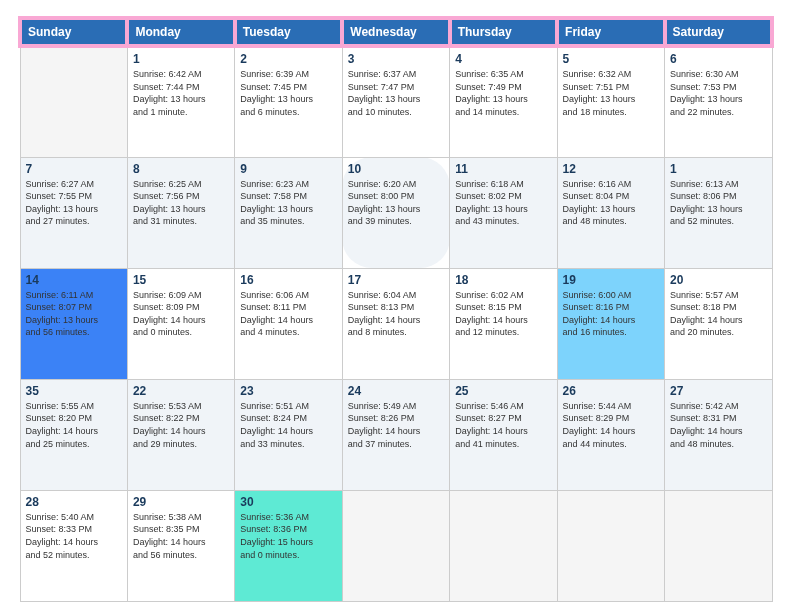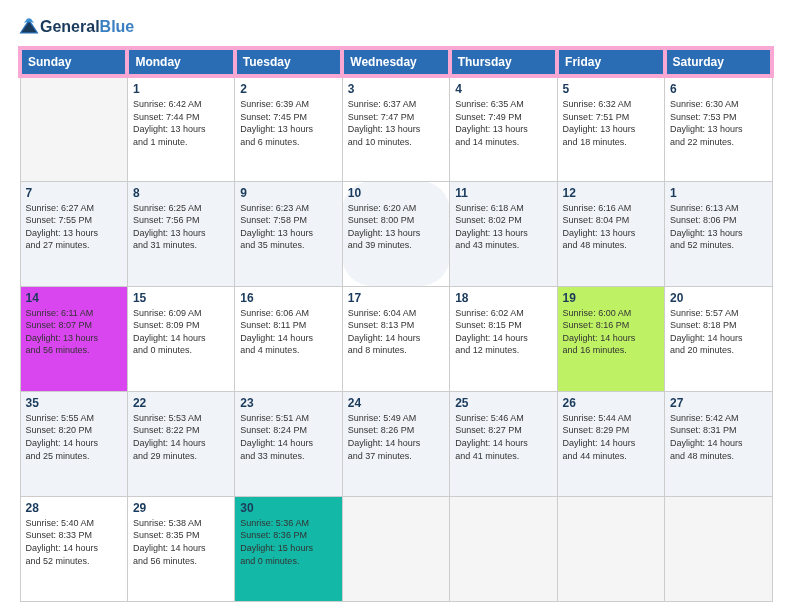"GeneralBlue" div.header { html: <div> <div> <div> <svg> <polygon></polygon> <polygon></polygon> <path></path> </svg> <div> <span>General</span><span>Blue</span> </div> </div> </div> <div> <div></div> <div></div> </div> </div> -> none }
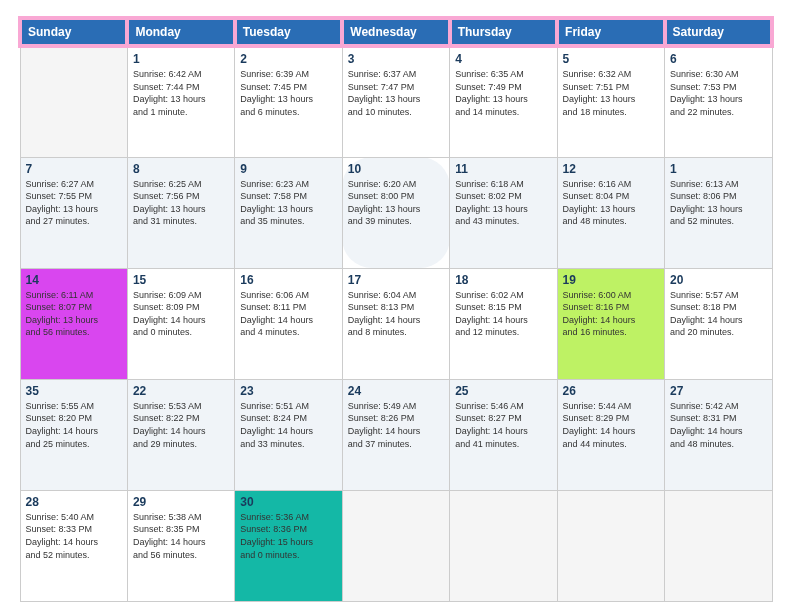"14" td { background: #d946ef -> #3b82f6 }
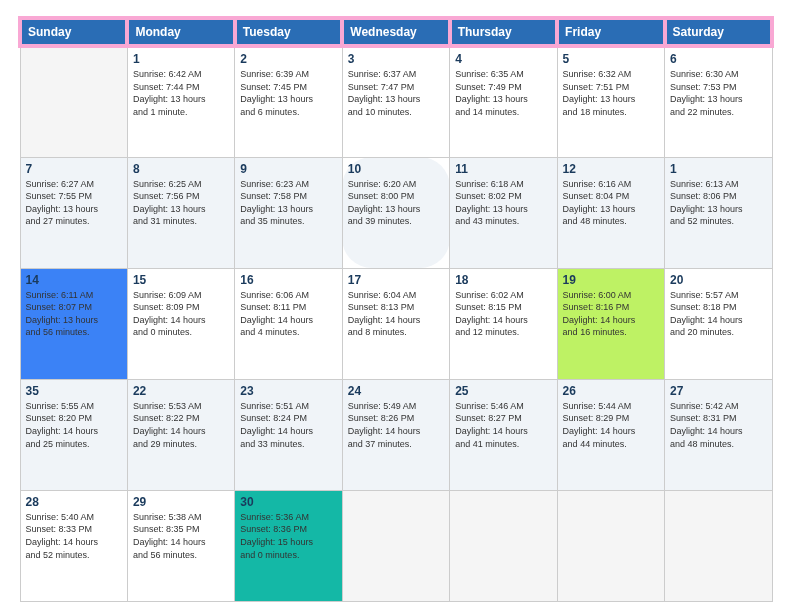"19" td { background: #bef264 -> #7dd3fc }
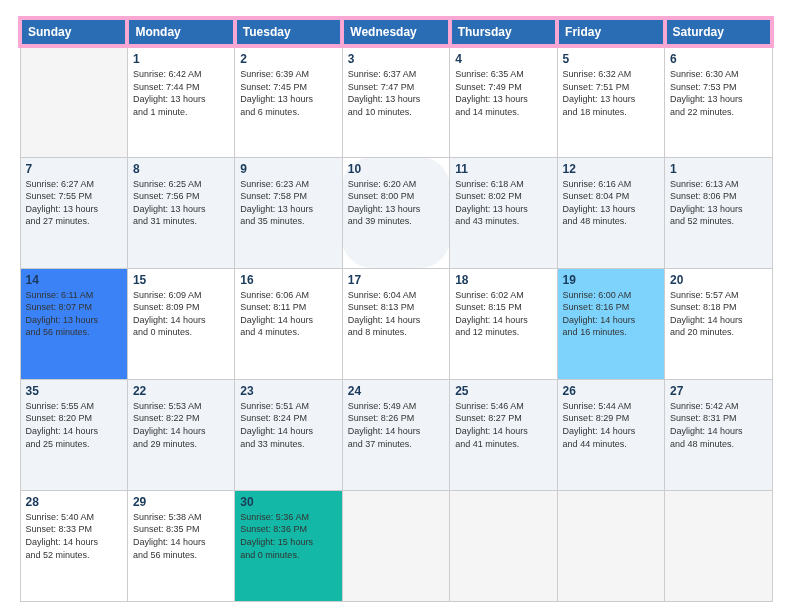"30" td { background: #14b8a6 -> #5eead4 }
